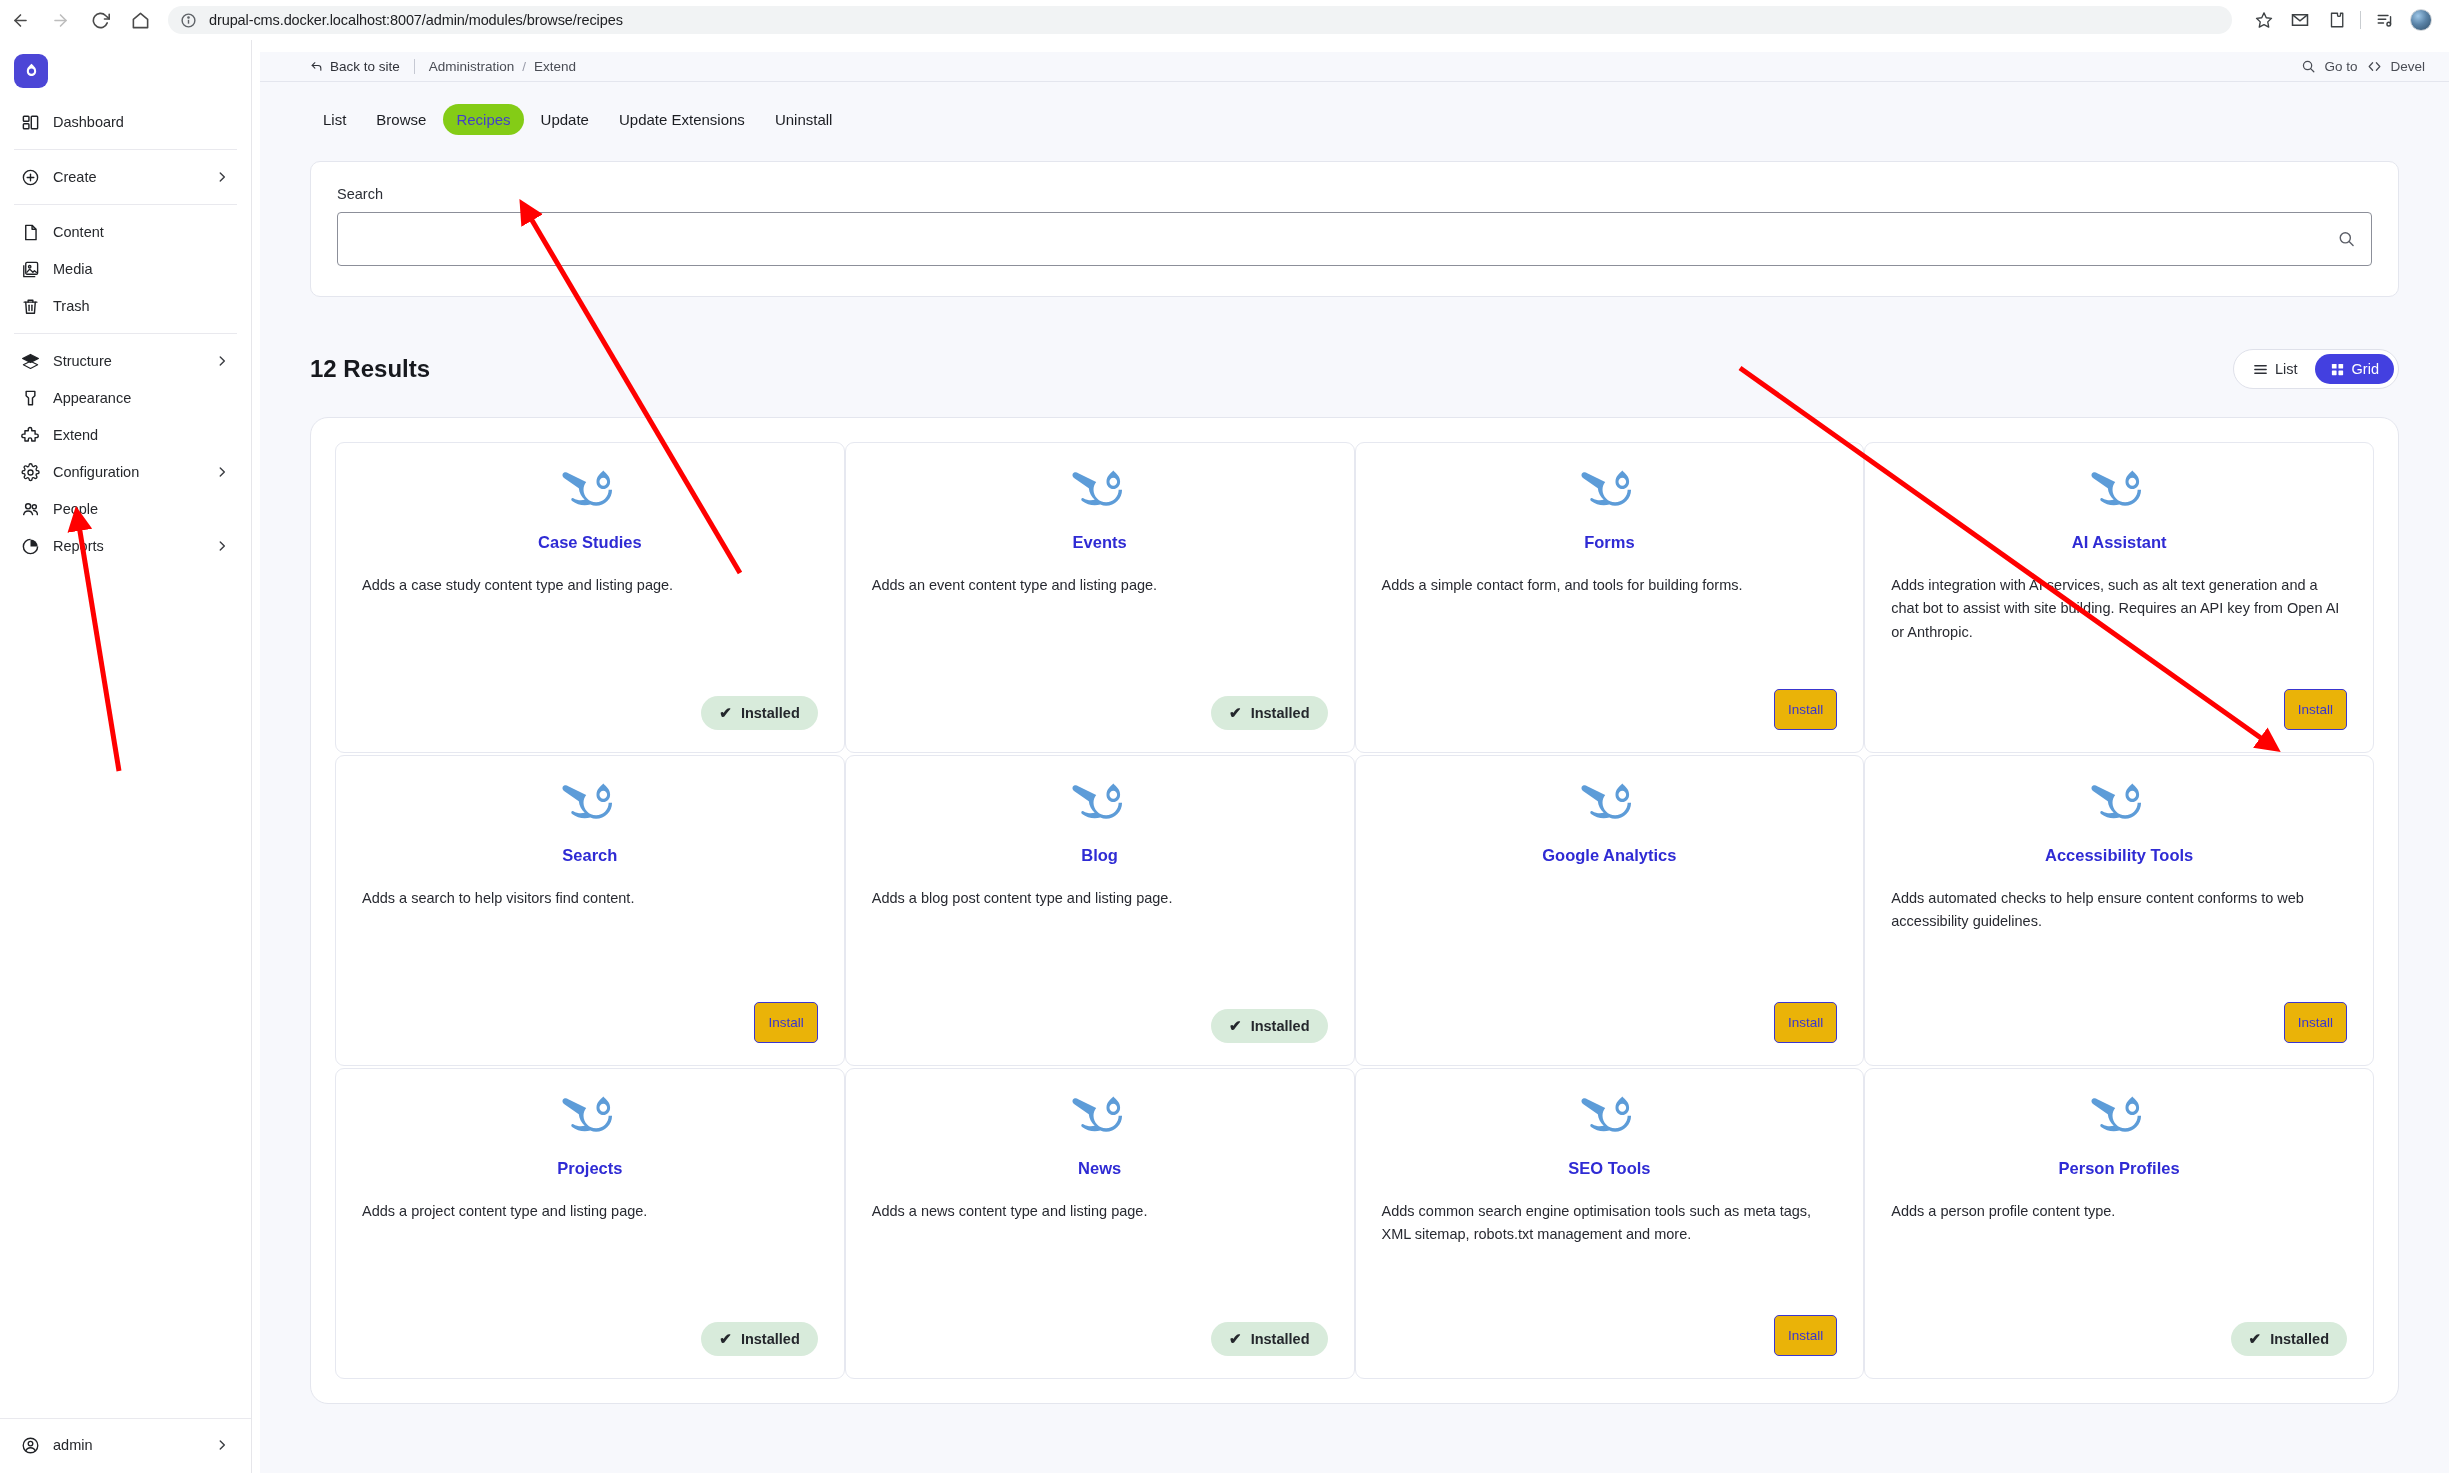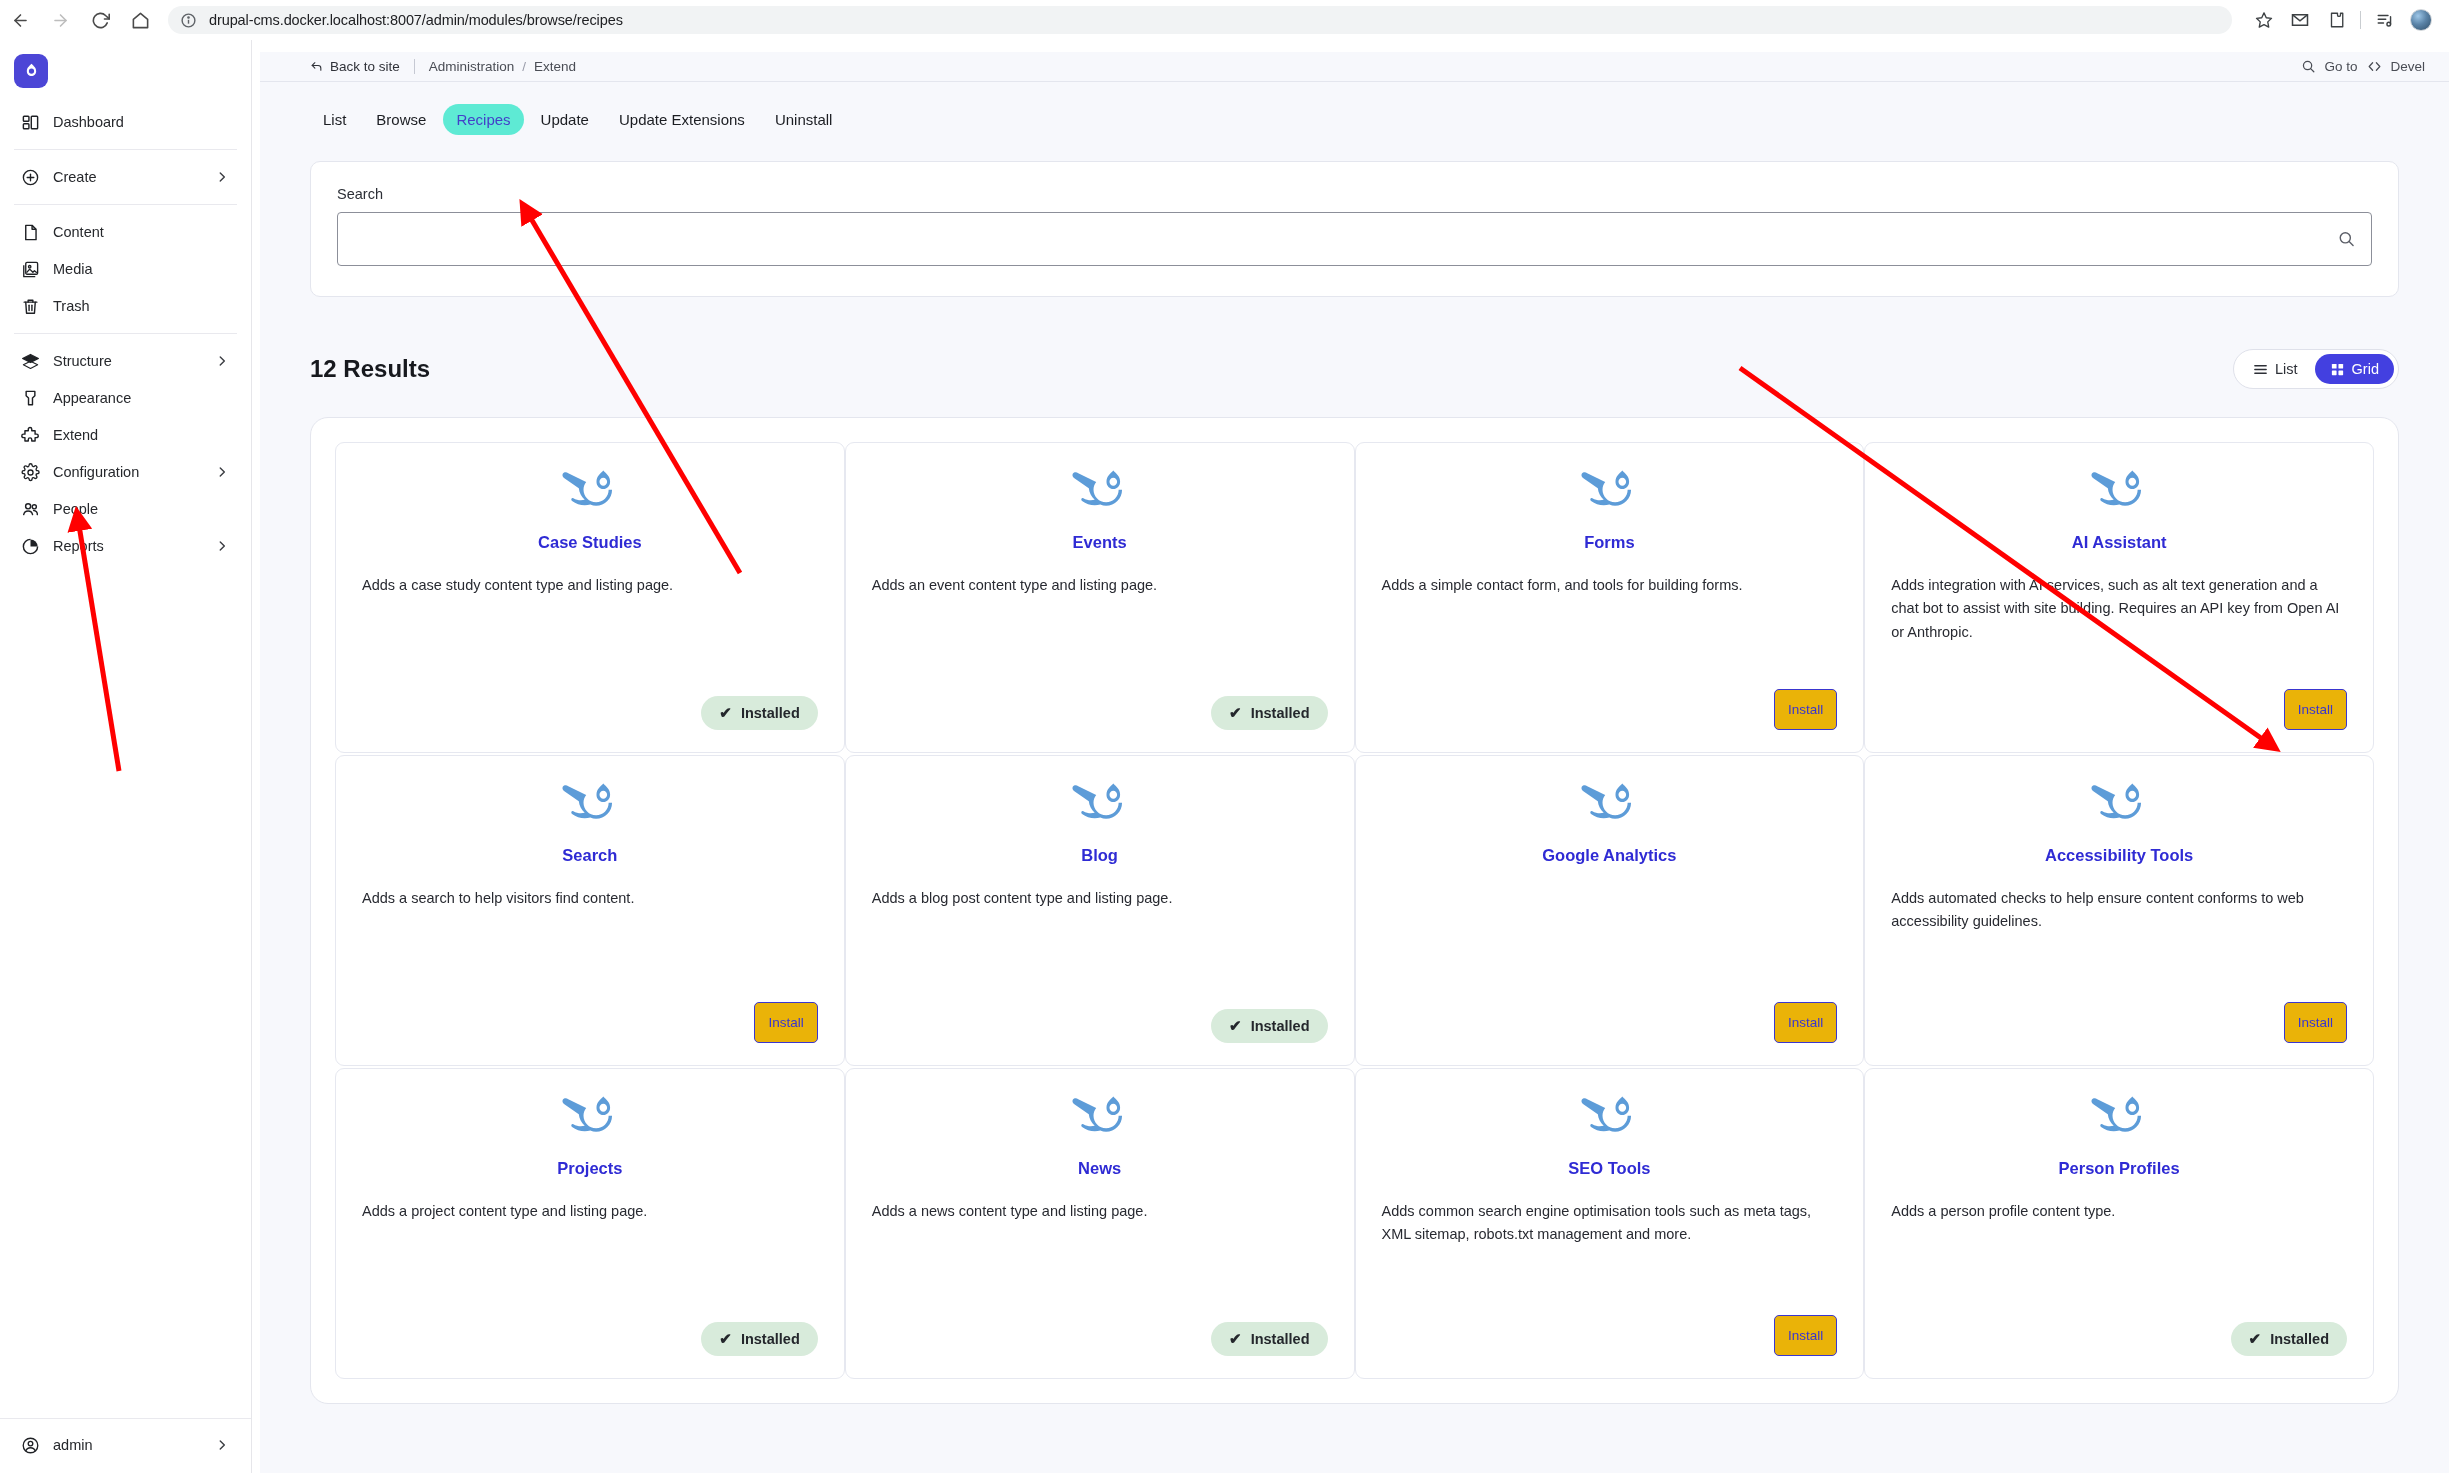"Recipes" .tab.active { background: #5eead4 -> #84cc16 }
